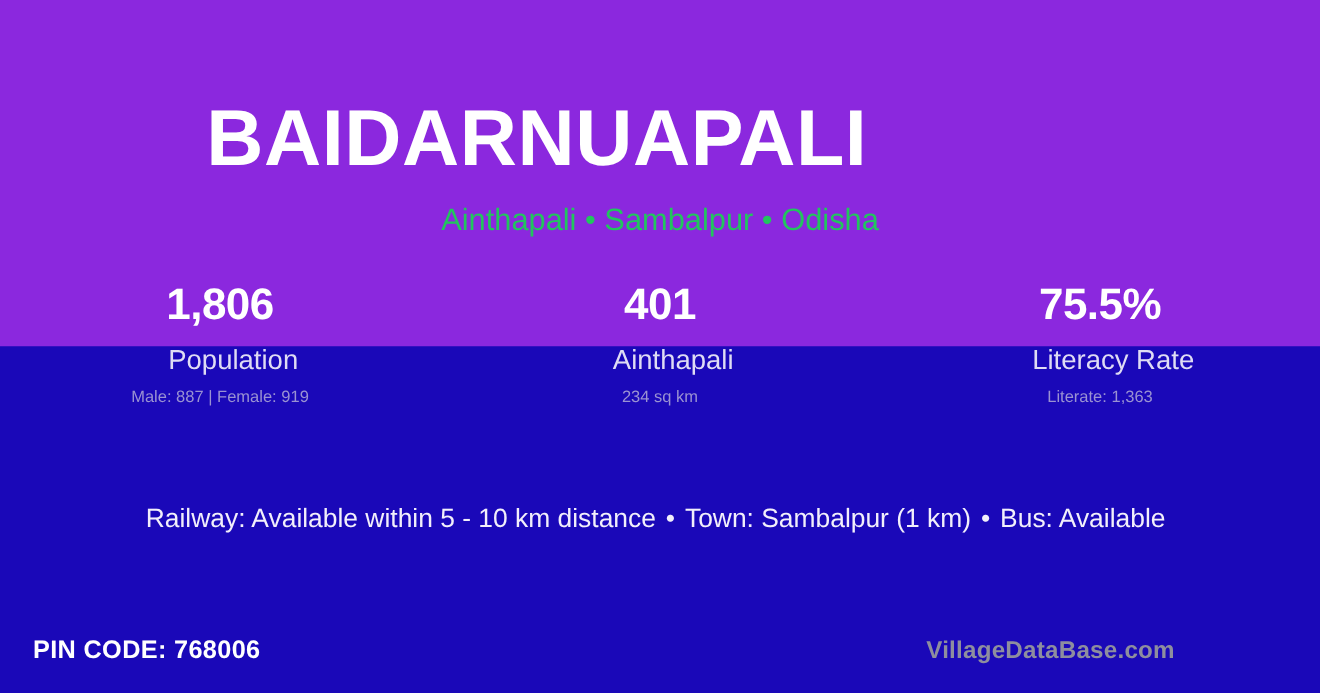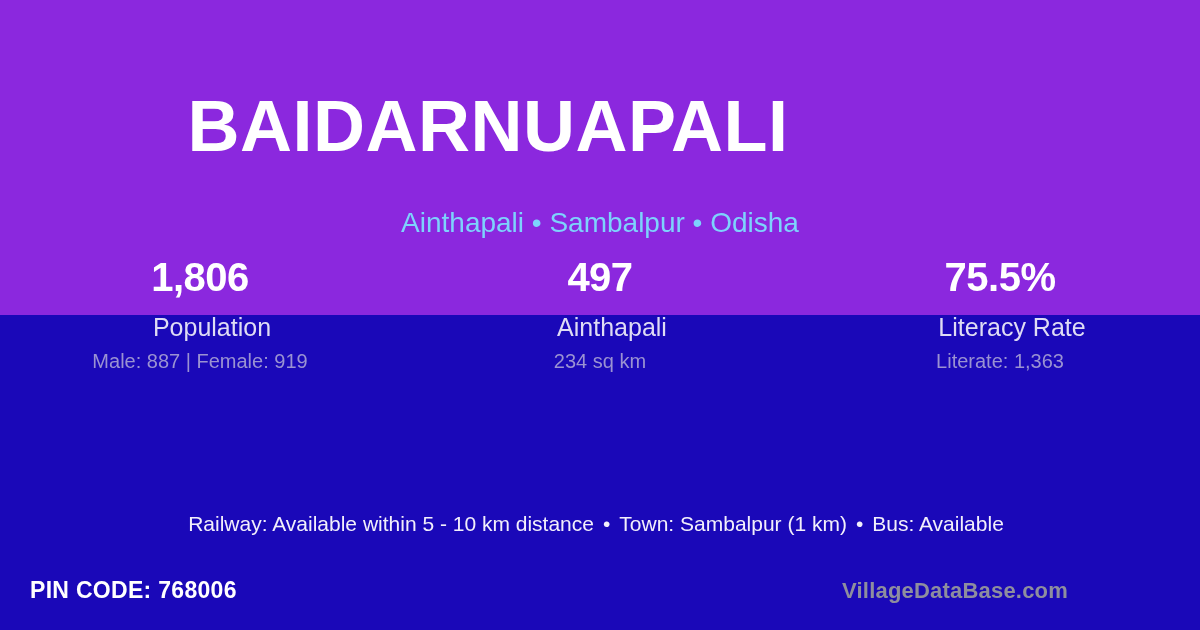"Ainthapali • Sambalpur • Odisha" #village-subtitle { color: #7dd3fc -> #22c55e; margin-top: 23px -> none }
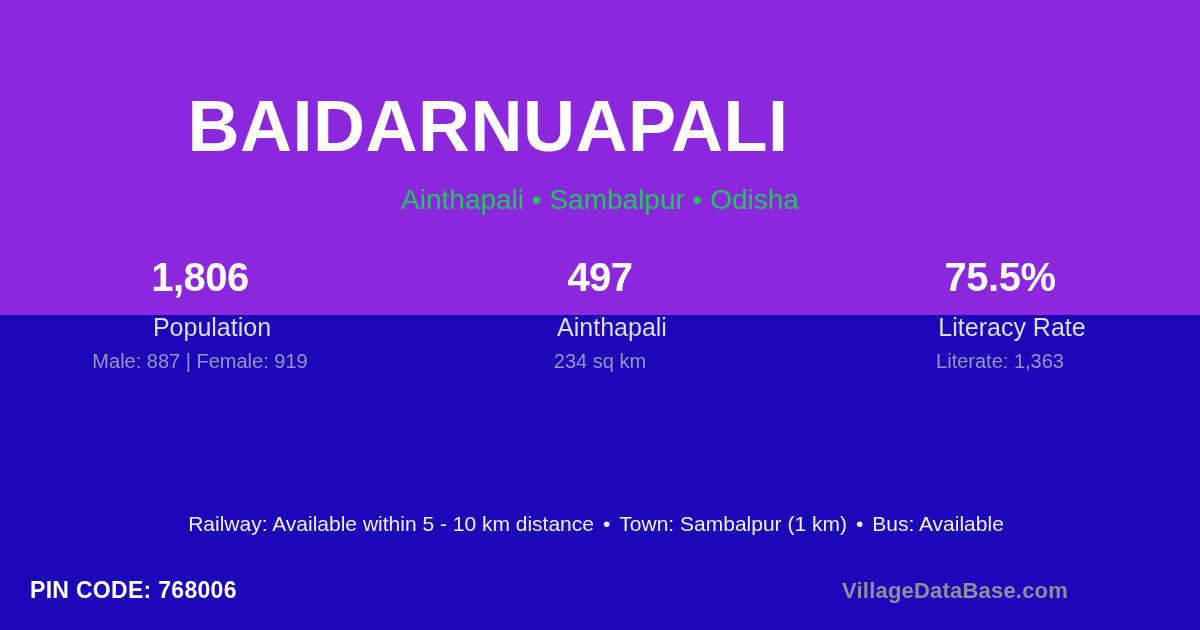"497" span.stat-value { text: 497 -> 401 }
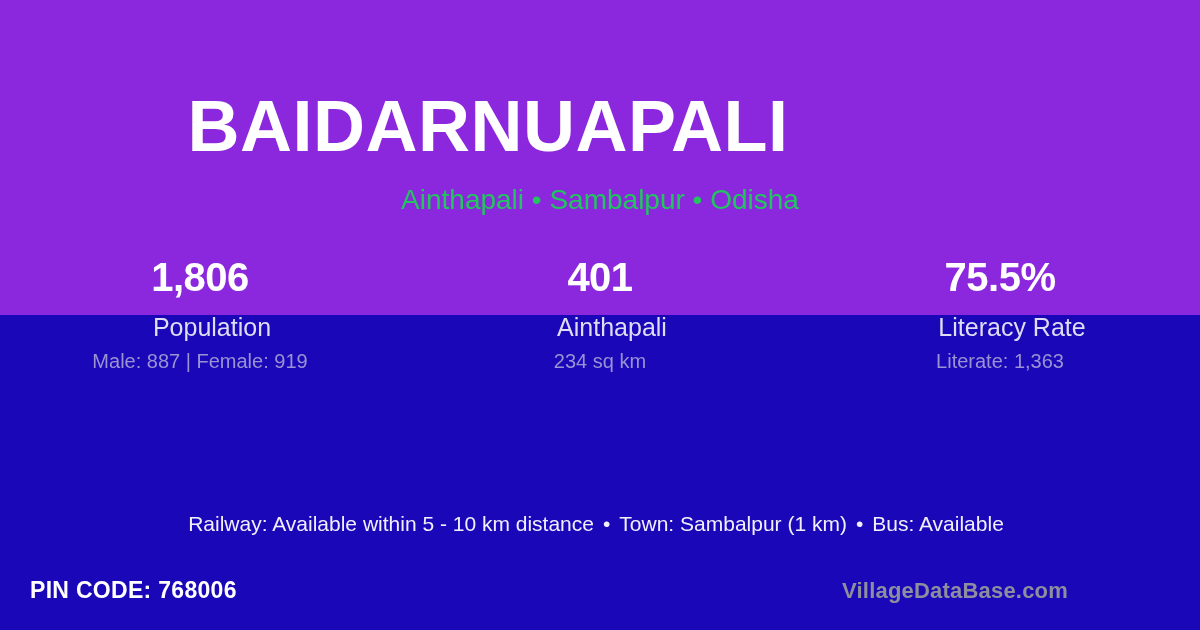"Male: 887 | Female: 919" .stat-sub { font-size: 20px -> 15px }
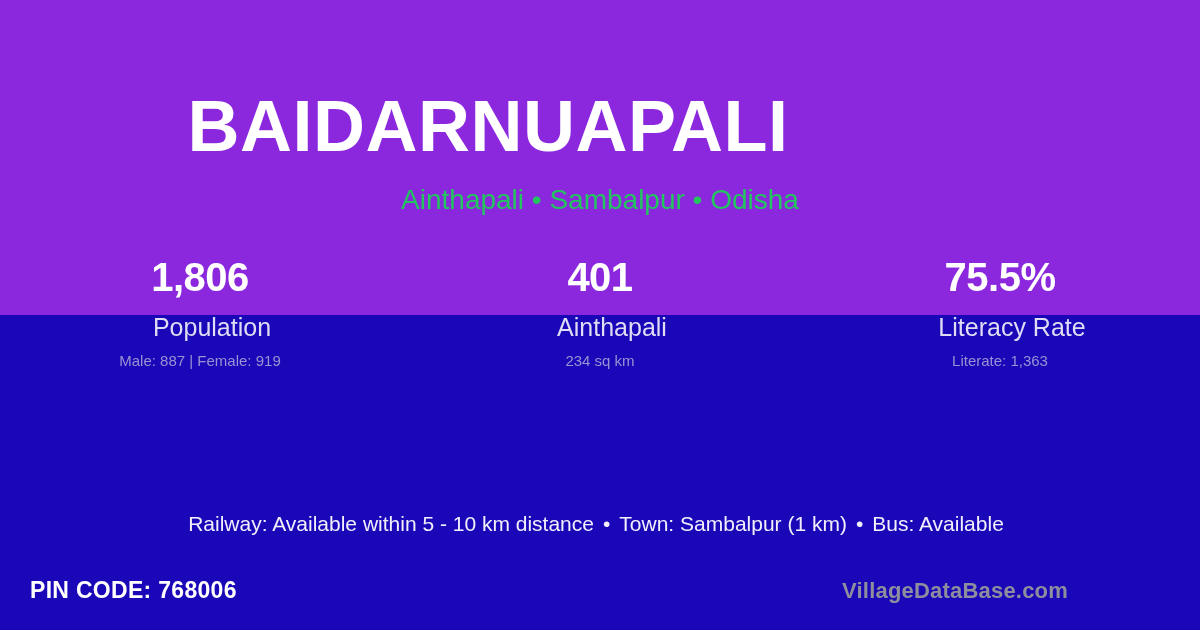"Railway: Available within 5 -" #info-line { font-size: 21px -> 24px; top: 509px -> 457px }
